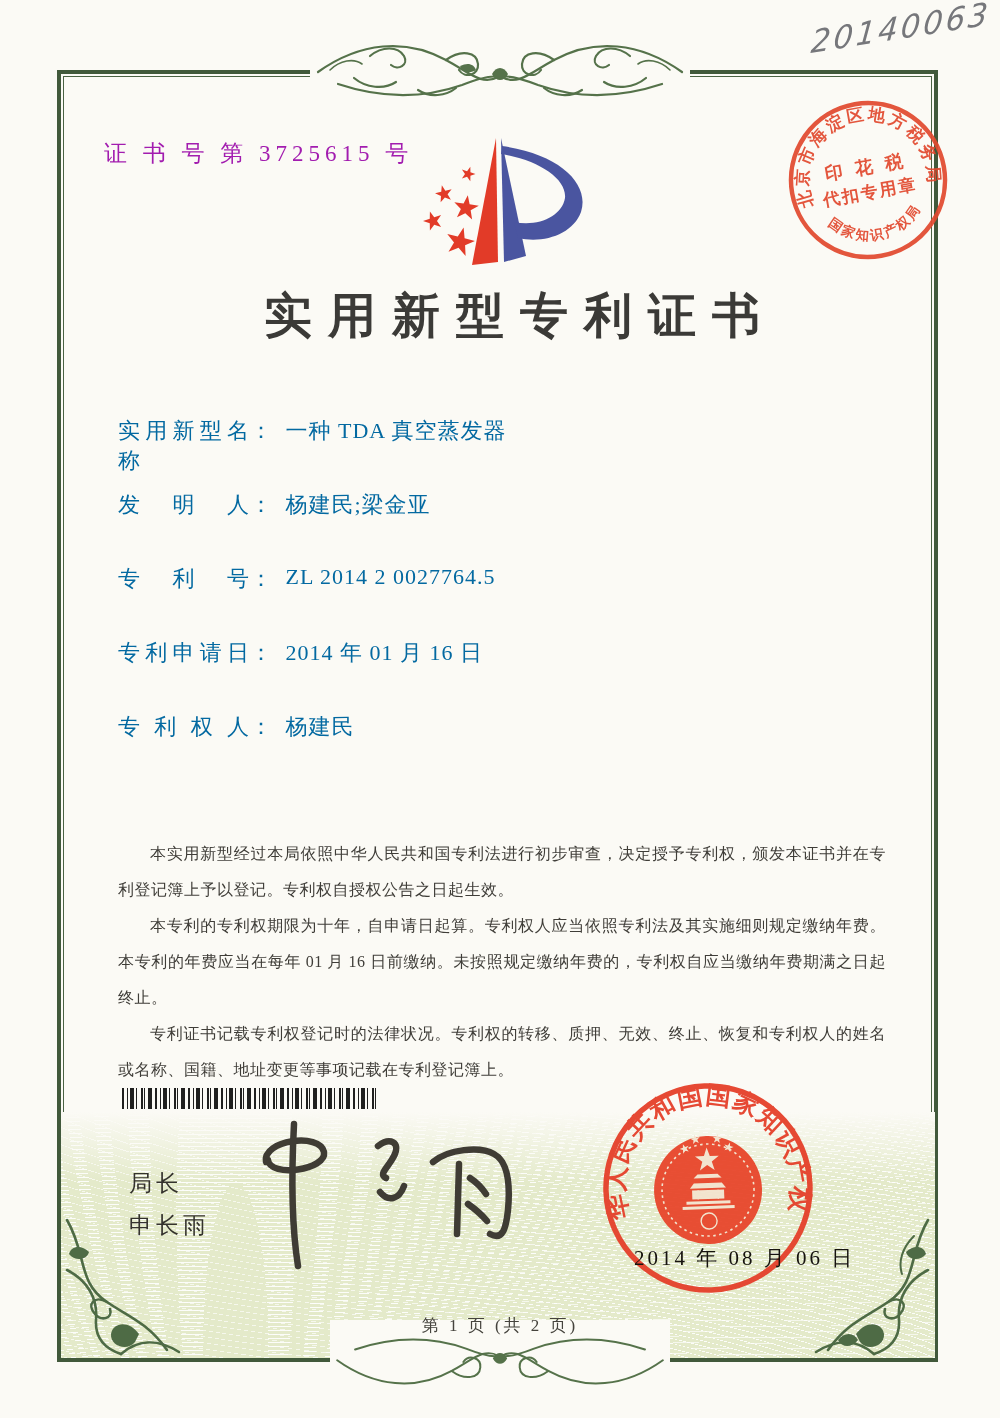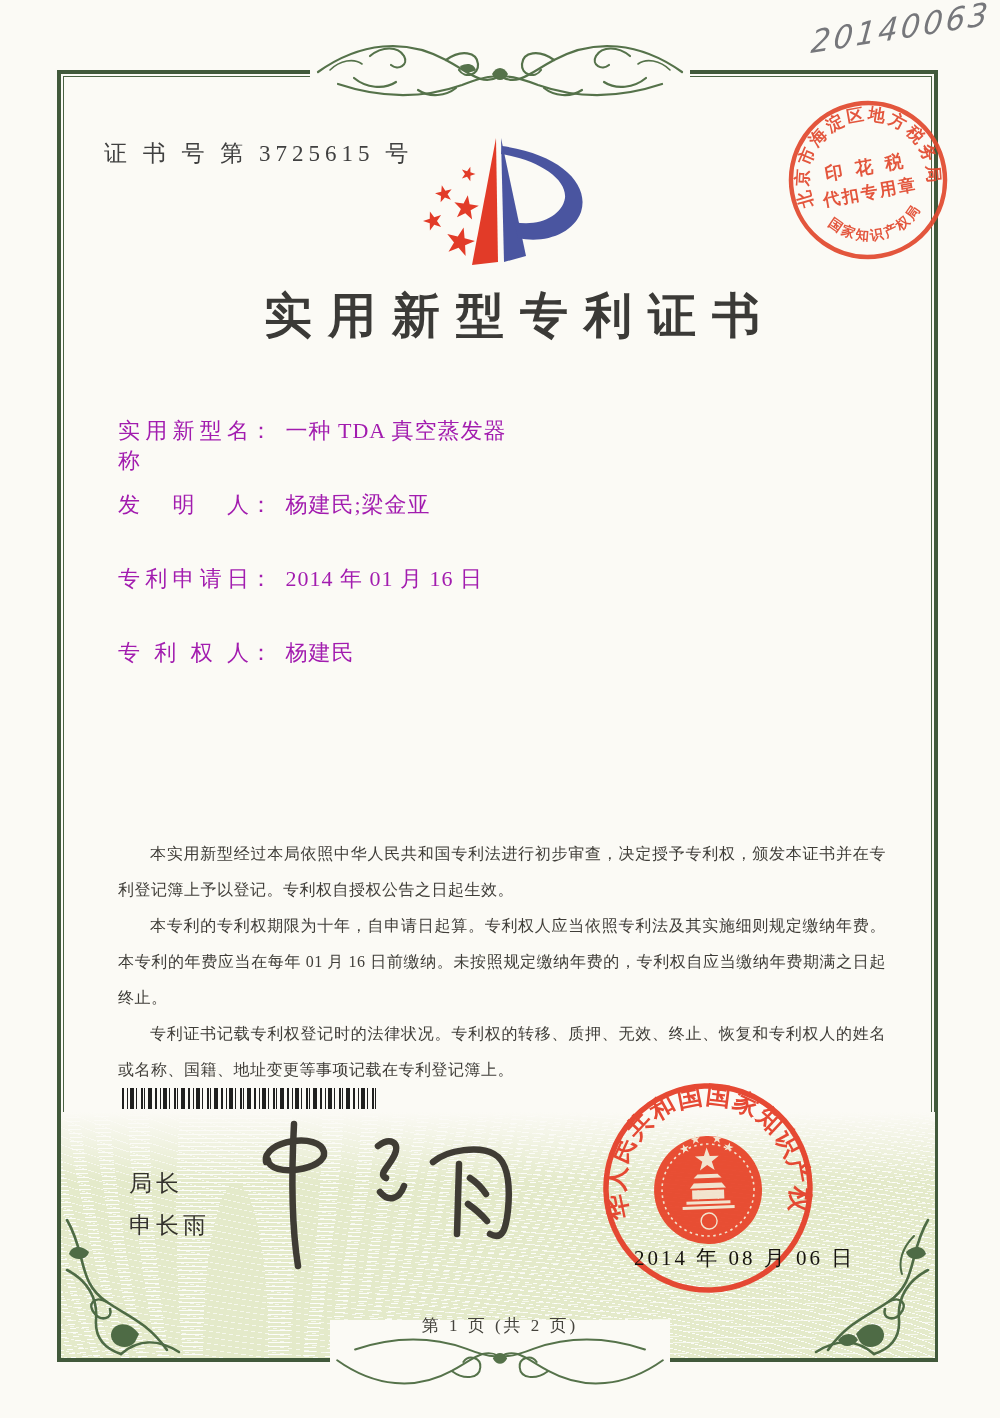"证 书 号 第 3725615" .cert-no { color: #404040 -> #a21caf }
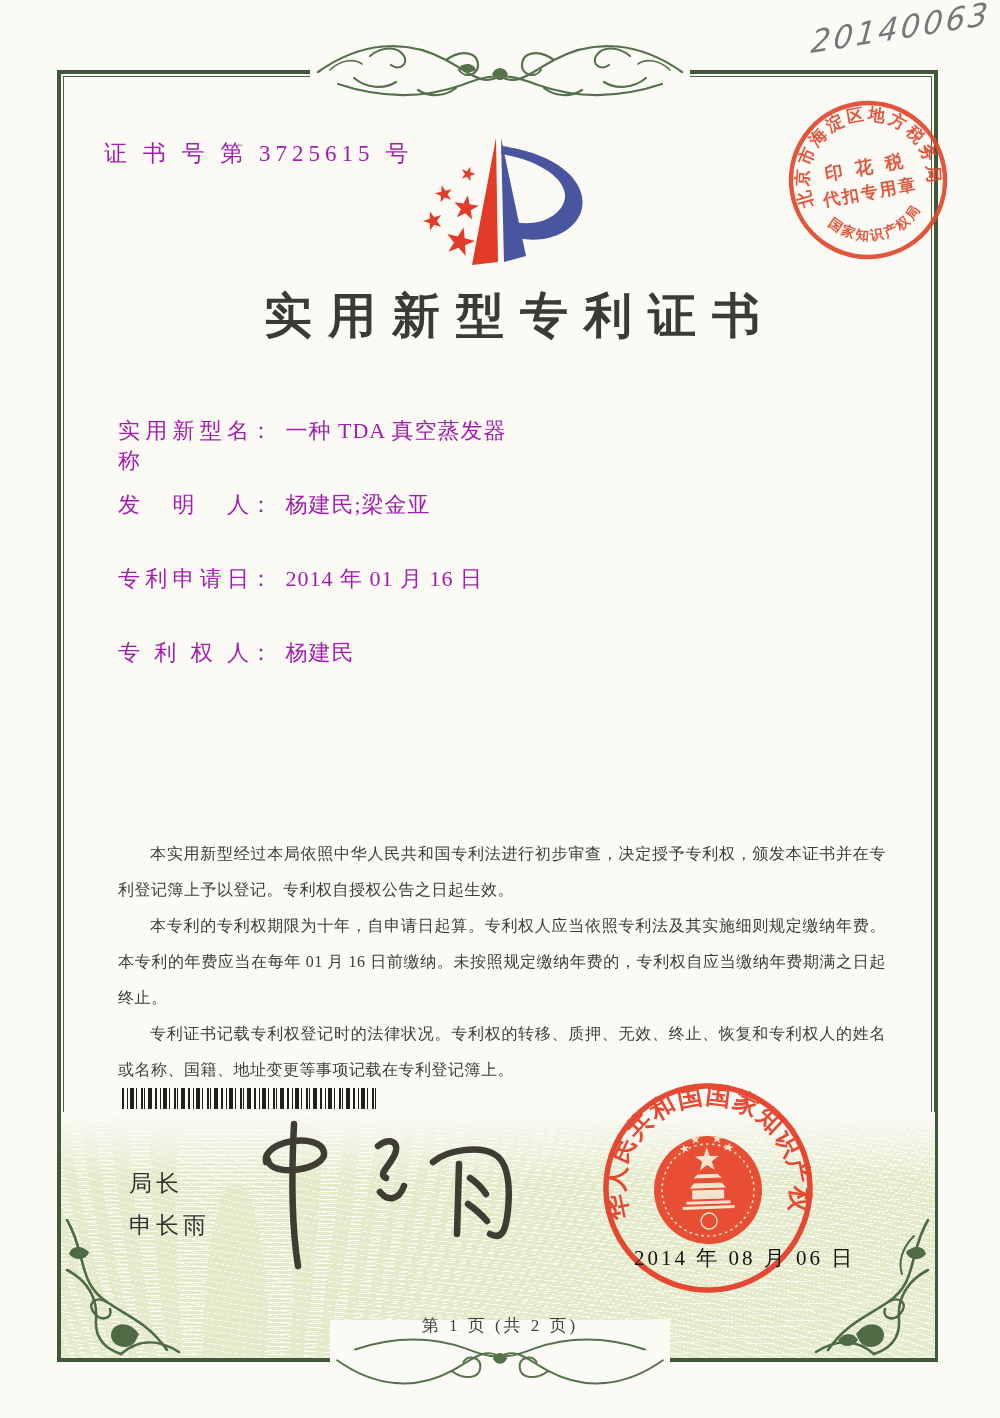"实用新型名称： 一种 TDA 真空蒸发器" .field { color: #a21caf -> #0369a1 }
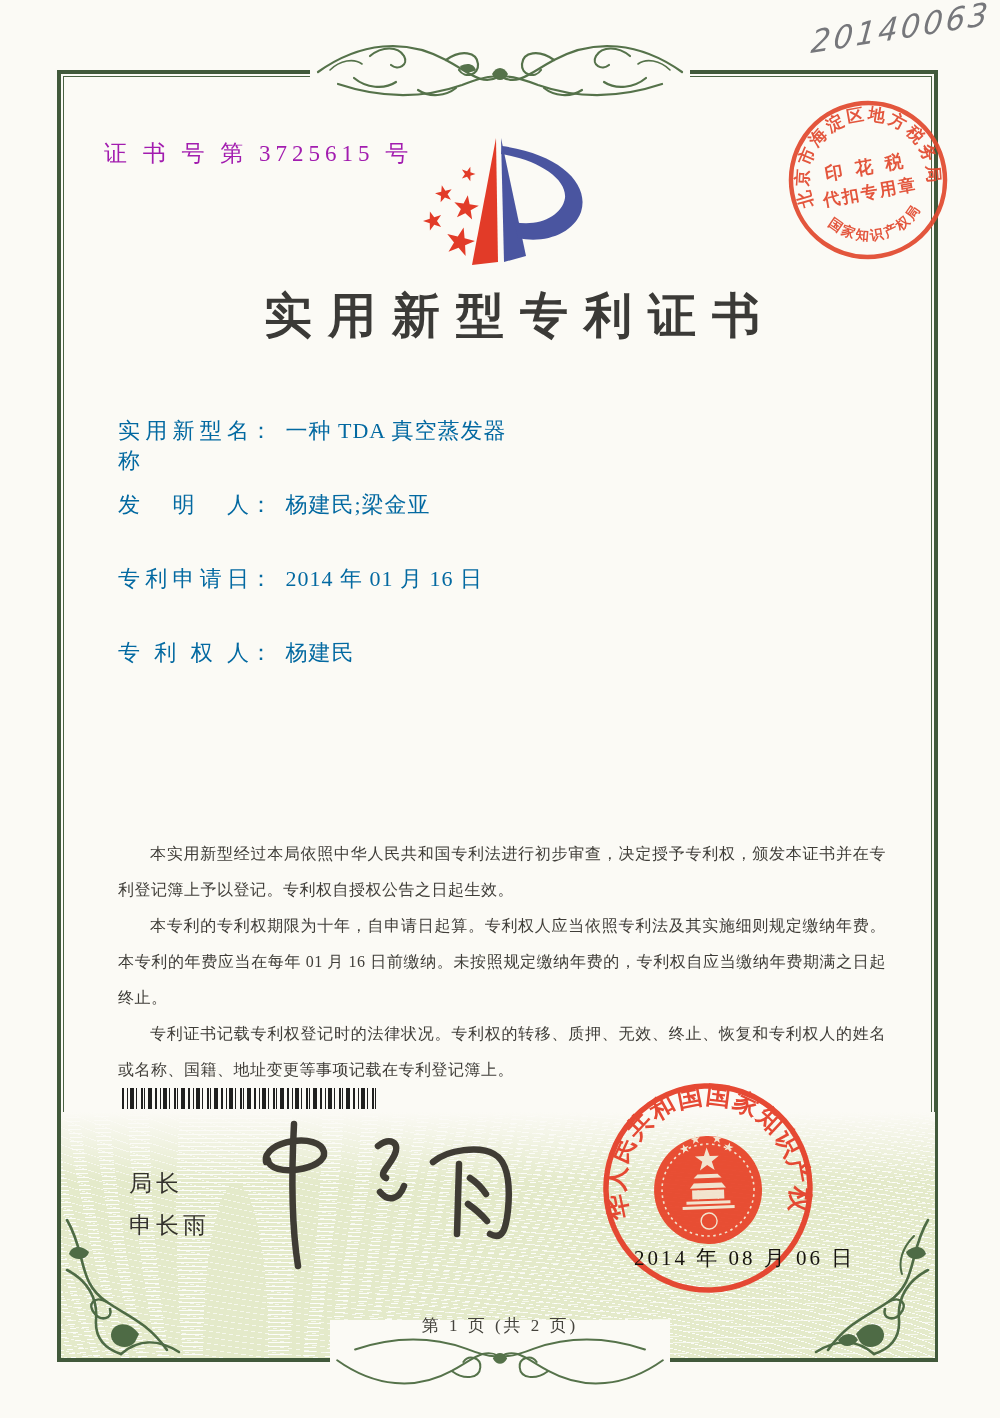"专 利 号： ZL 2014" div.field { html: none -> <div> <span>专 利 号</span><span>：</span> <span>ZL 2014 2 0027764.5</span> </div> }
